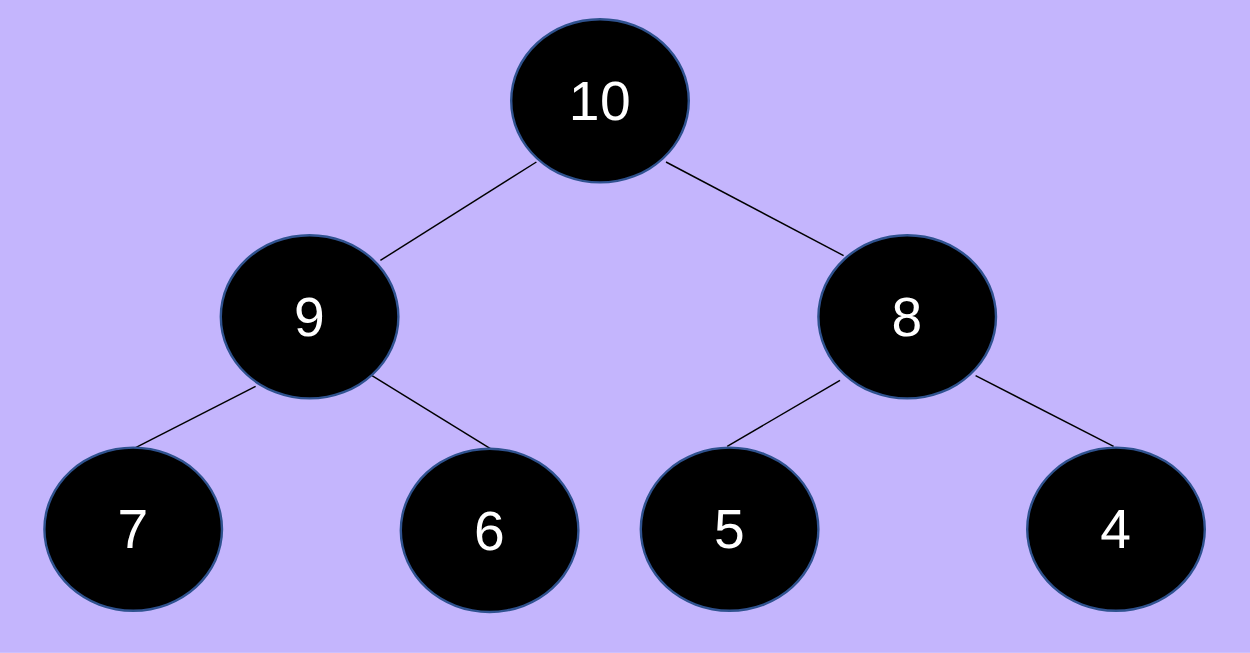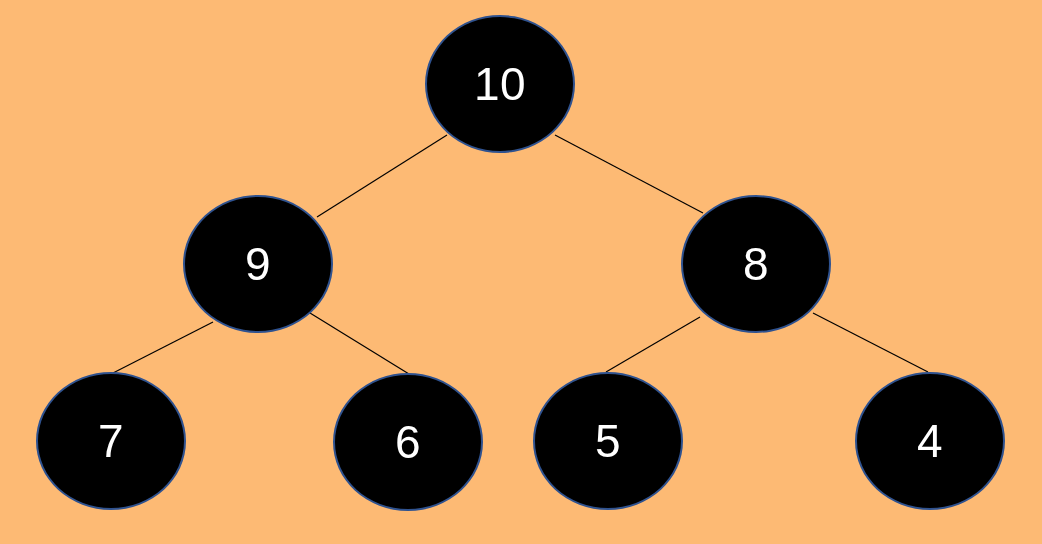"10" div { background: #fdba74 -> #c4b5fd }
